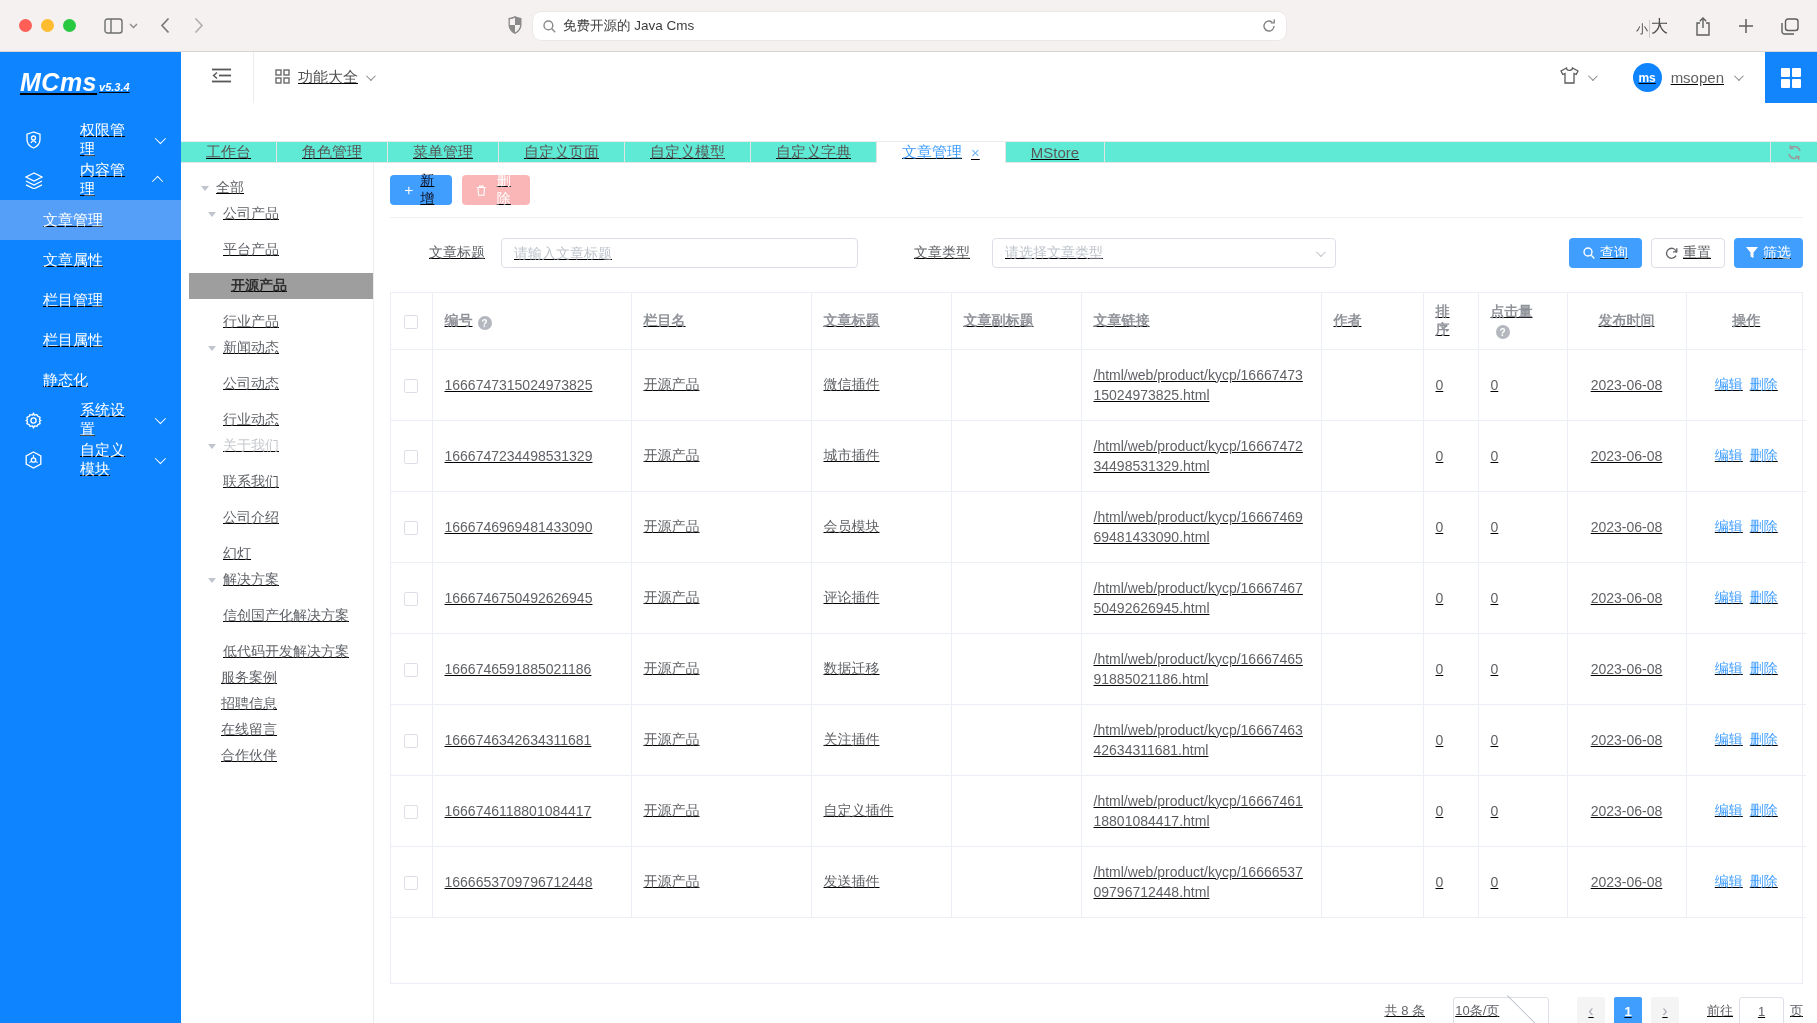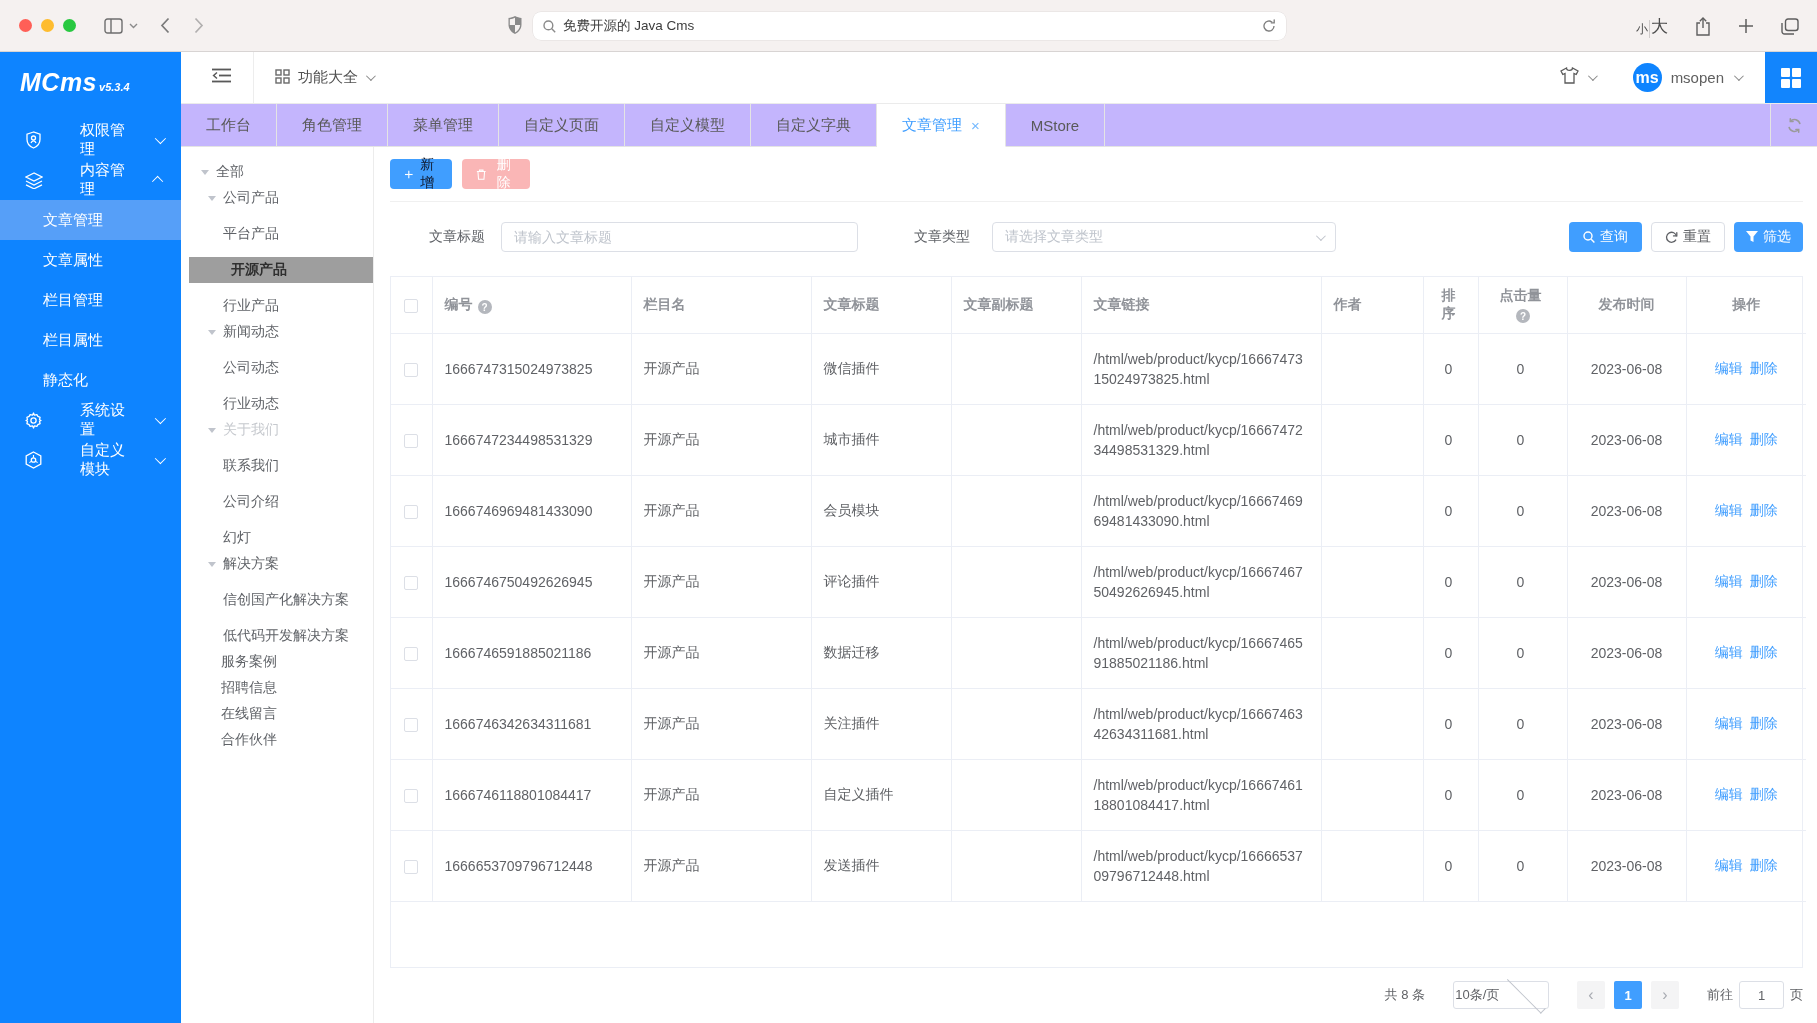"MCms" .app { text-decoration: none -> underline }
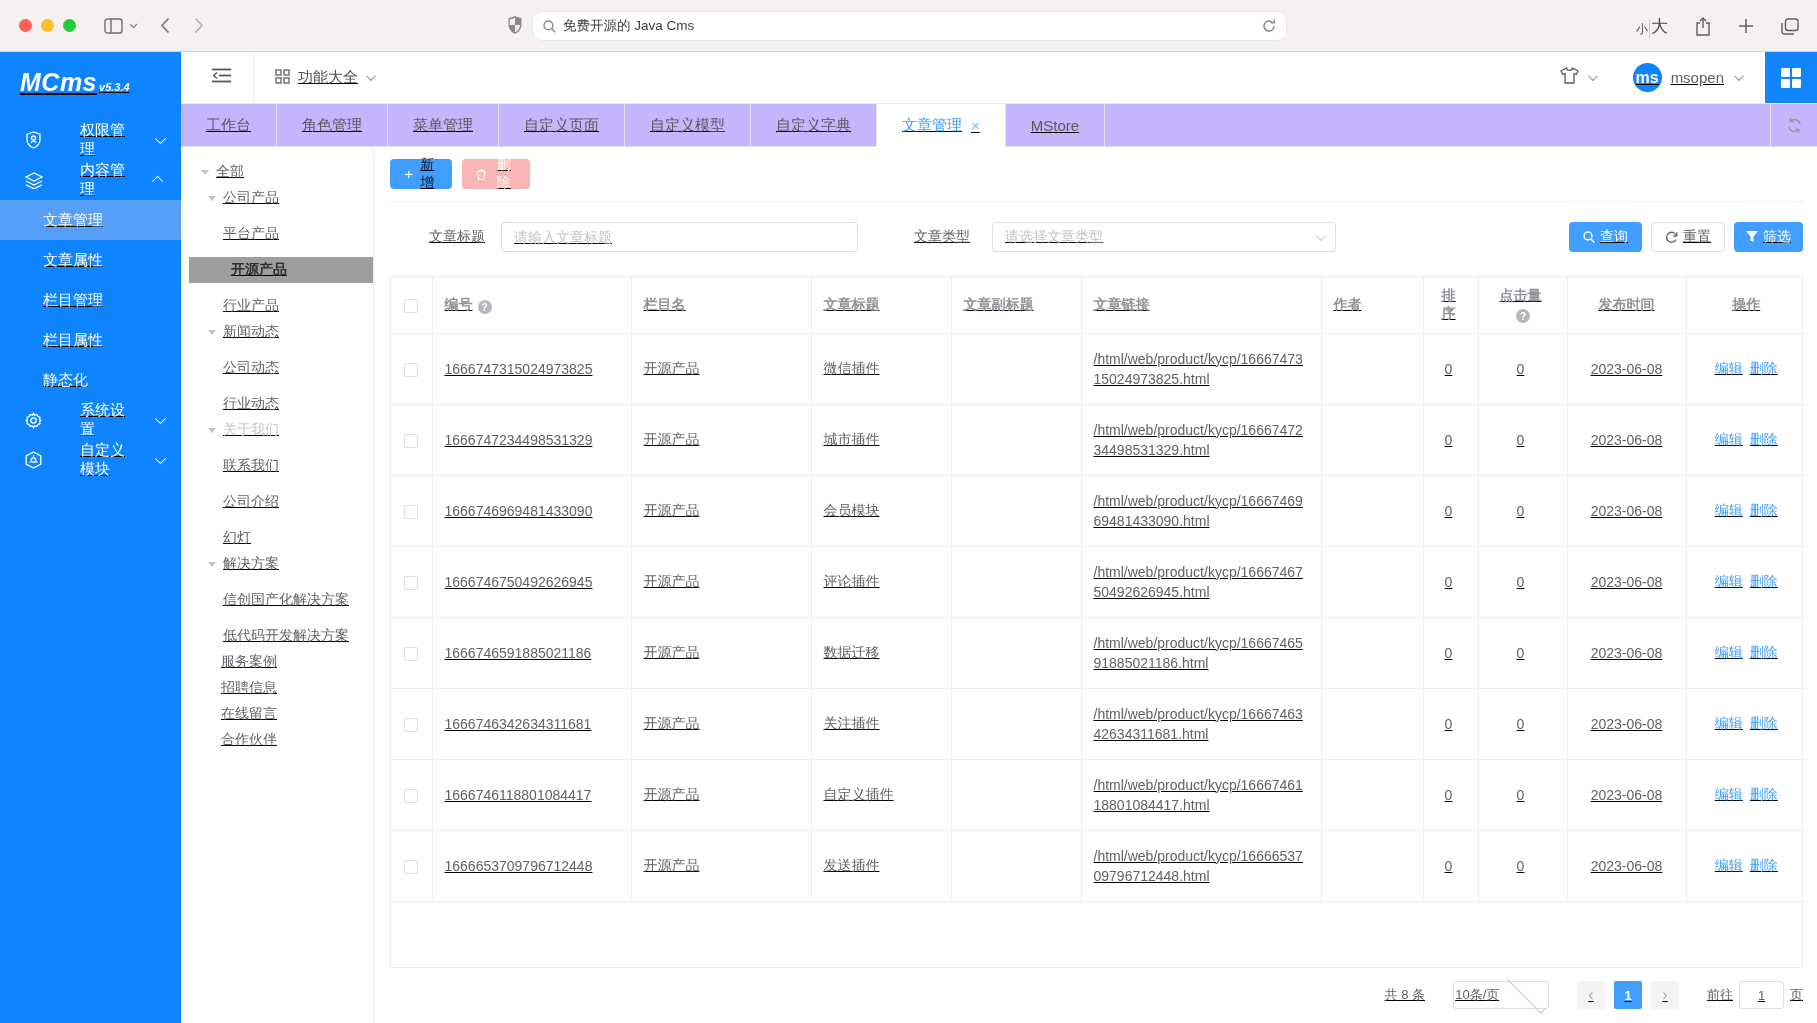"ms" .avatar { font-size: 16px -> 12px }
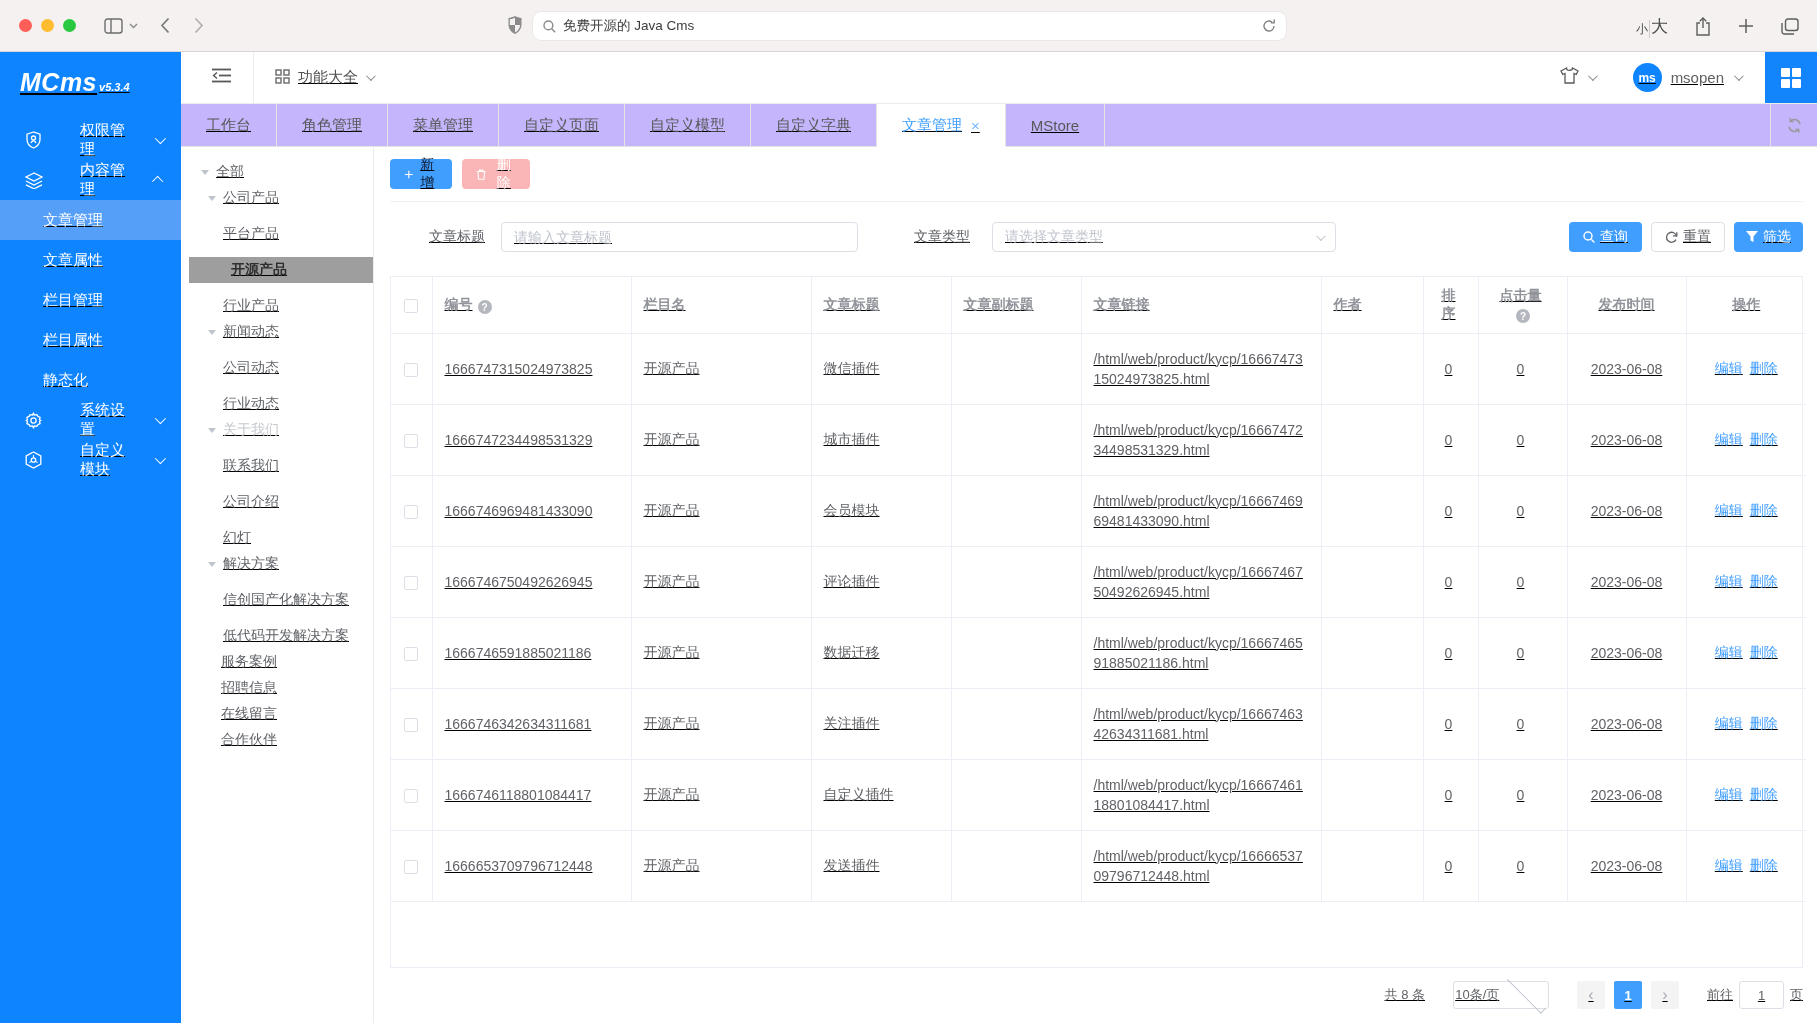"工作台" .tabbar { background: #c4b5fd -> #5eead4; height: 44px -> 22px; margin-top: none -> 38px }
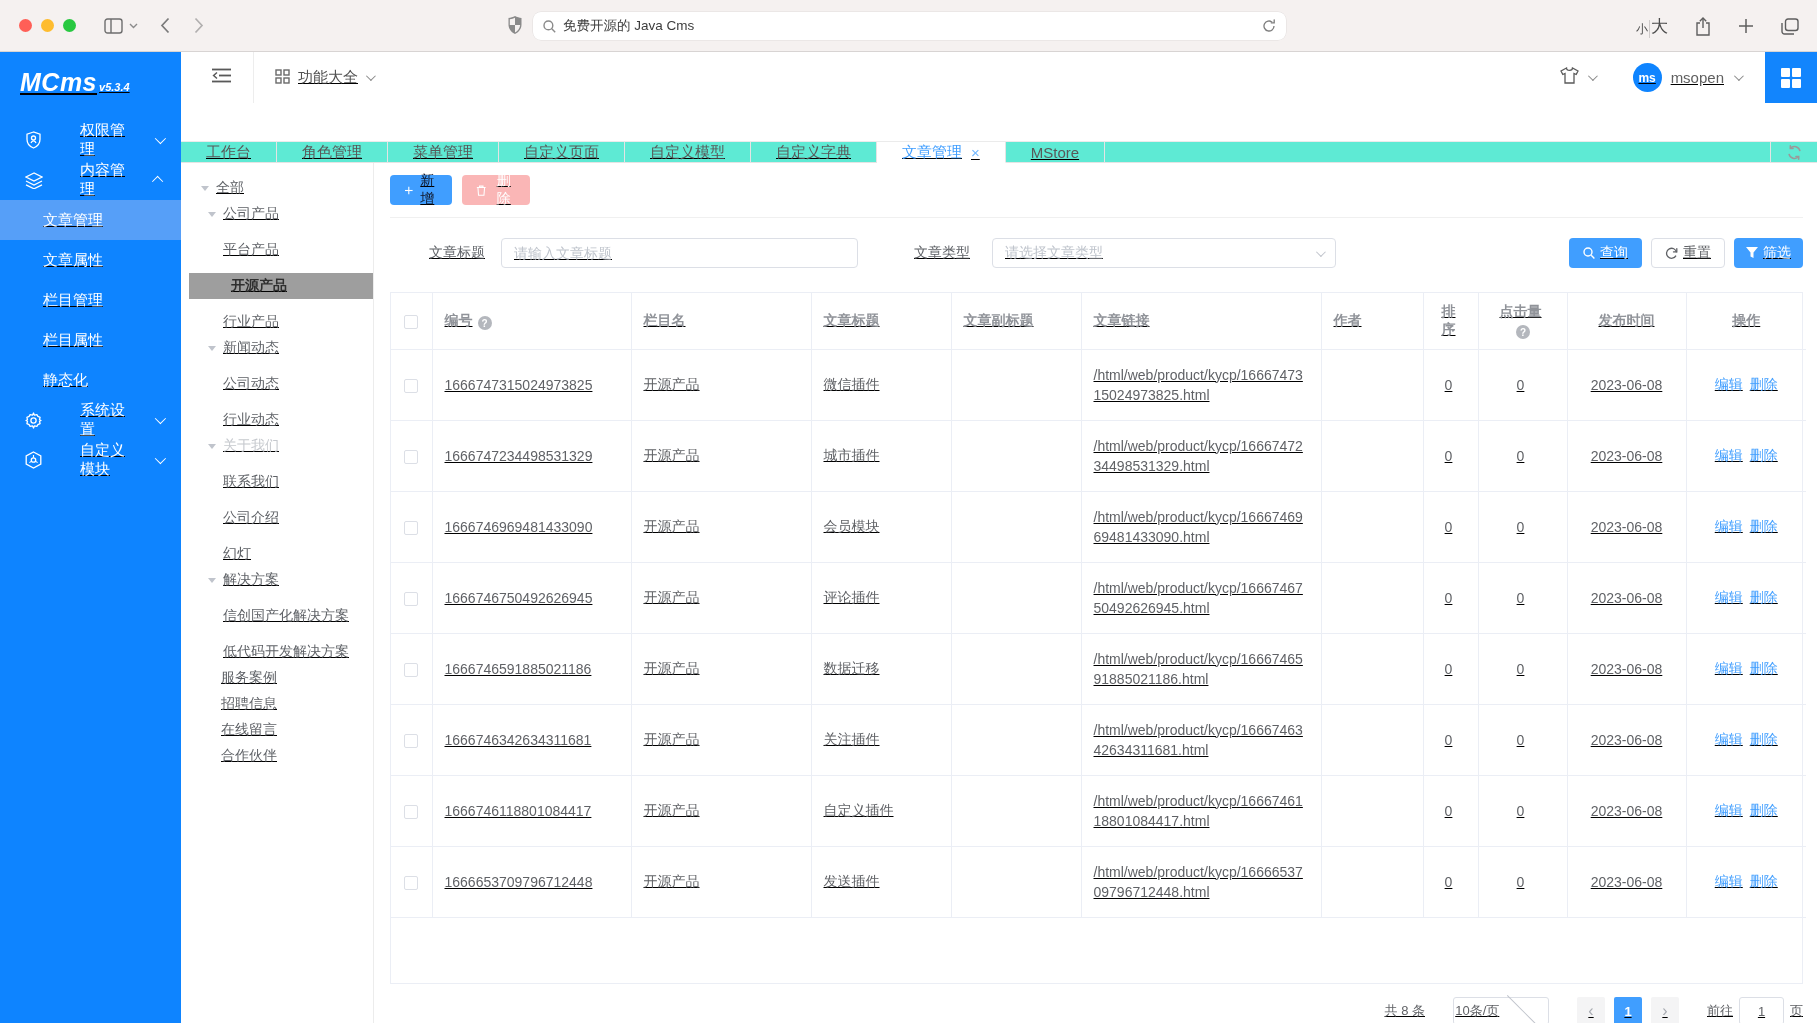"排序" th.num, td.num { text-align: center -> left }
